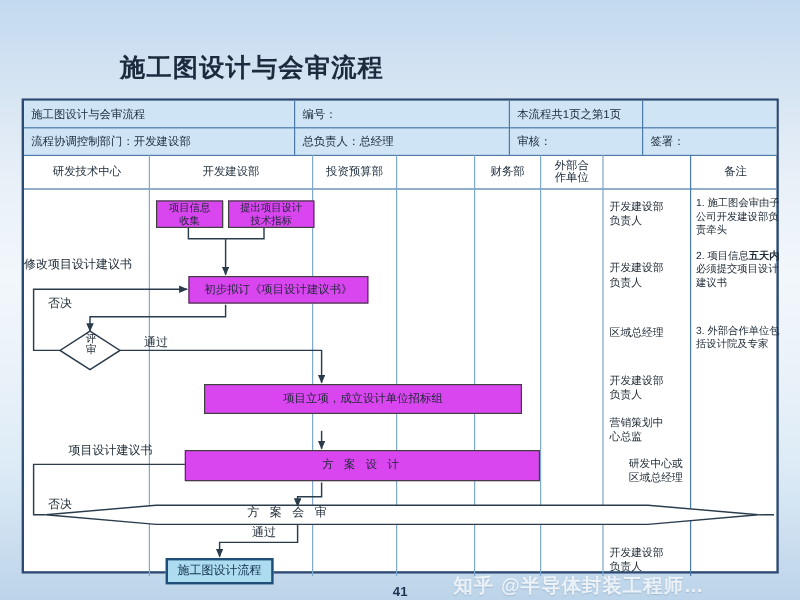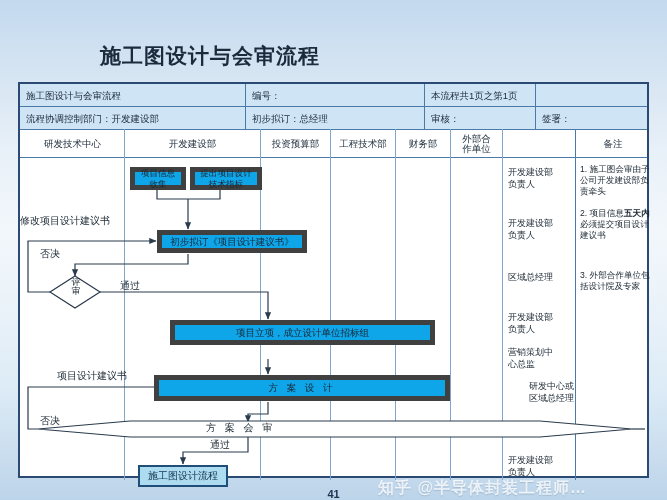"初步拟订：总经理" div.cell { text: 初步拟订 -> 总负责人 }
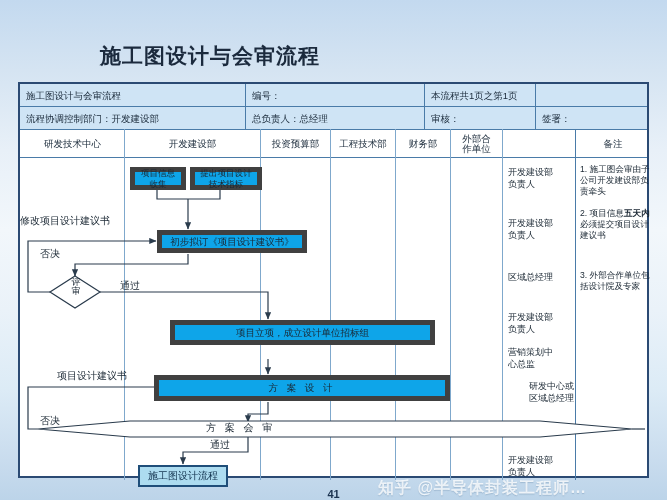"工程技术部" div.cell { html: <div>工程技术部</div> -> none }
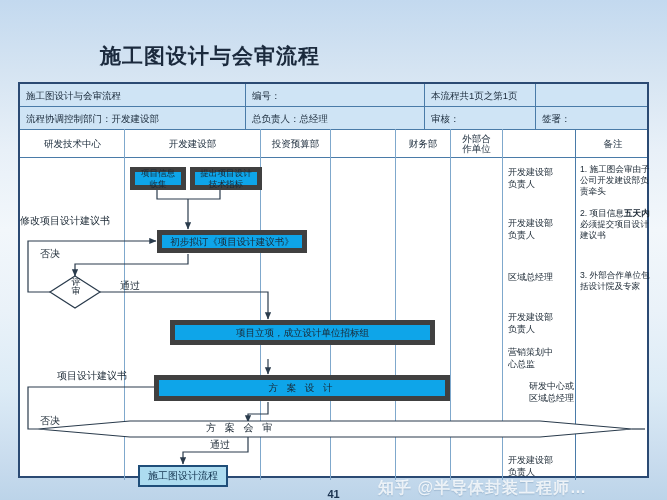"项目信息" .node { background: #0ea5e9 -> #d946ef; border: 5px solid #404040 -> 1px solid #404040 }
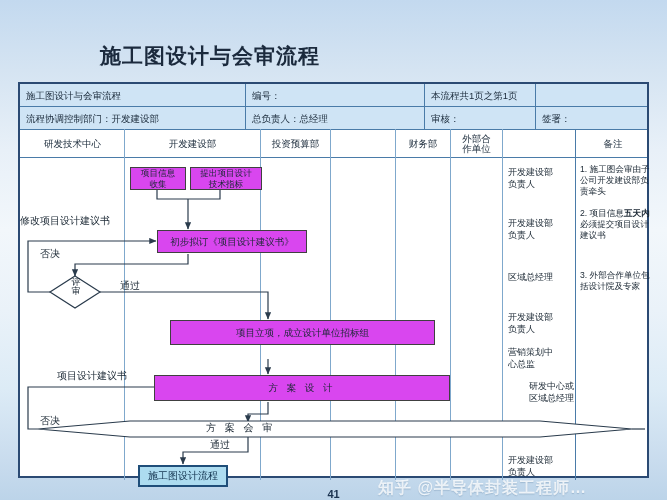"研发中心或" div.ownertxt { left: 480px -> 504px; text-align: right -> none }
